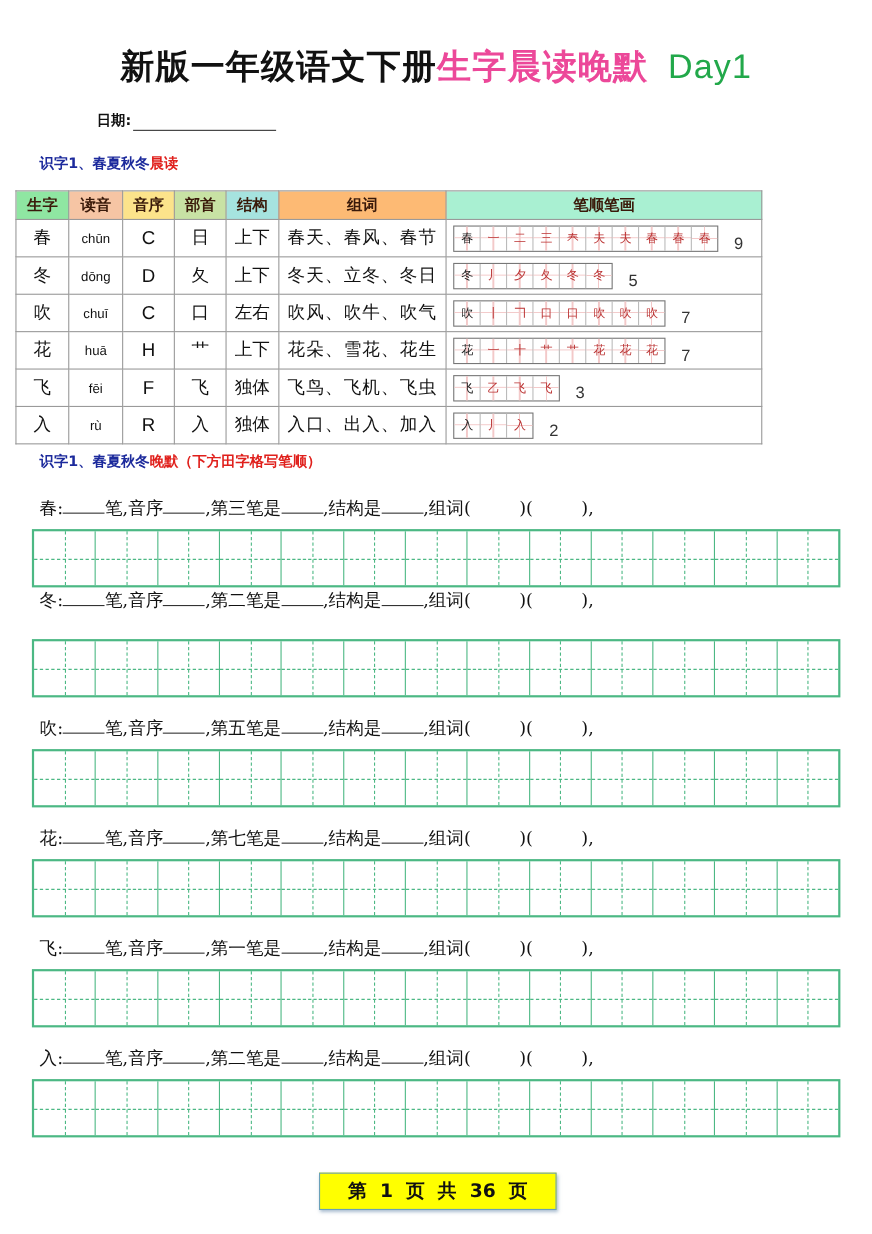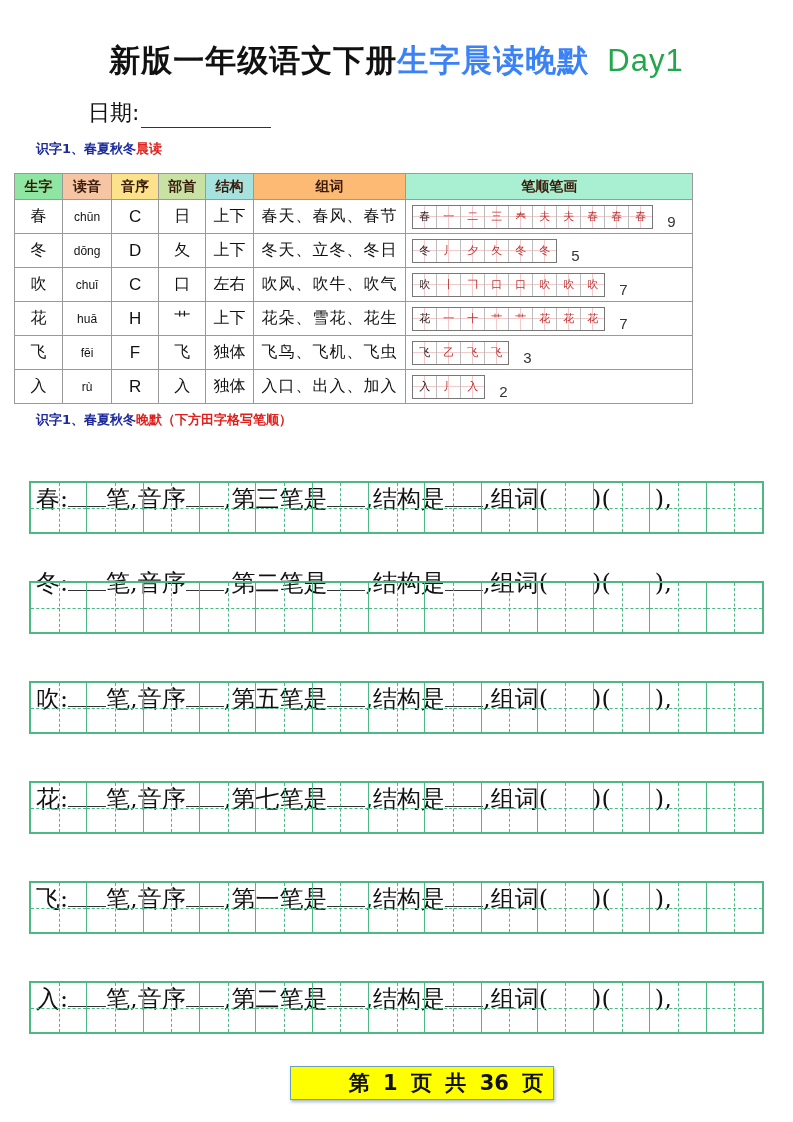"生字晨读晚默" .title .red { color: #3b82f6 -> #ec4899 }
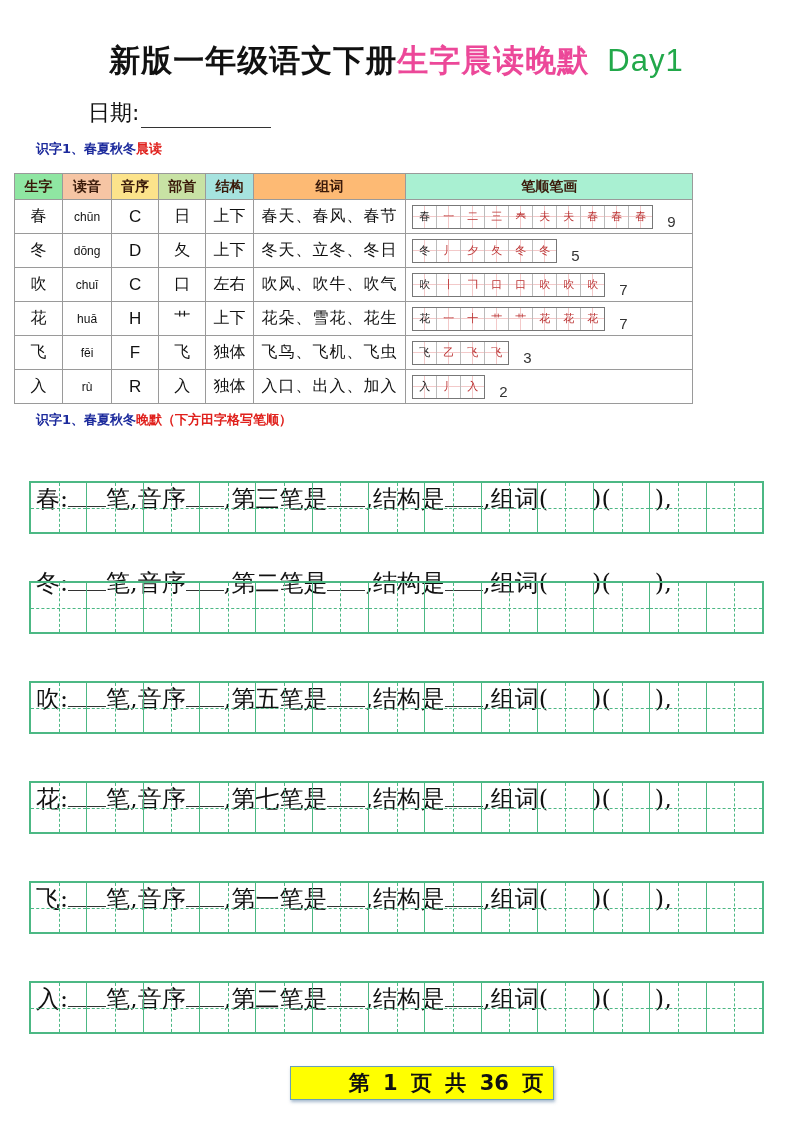"日期:" .info { font-size: 22px -> 13px; font-weight: normal -> bold }
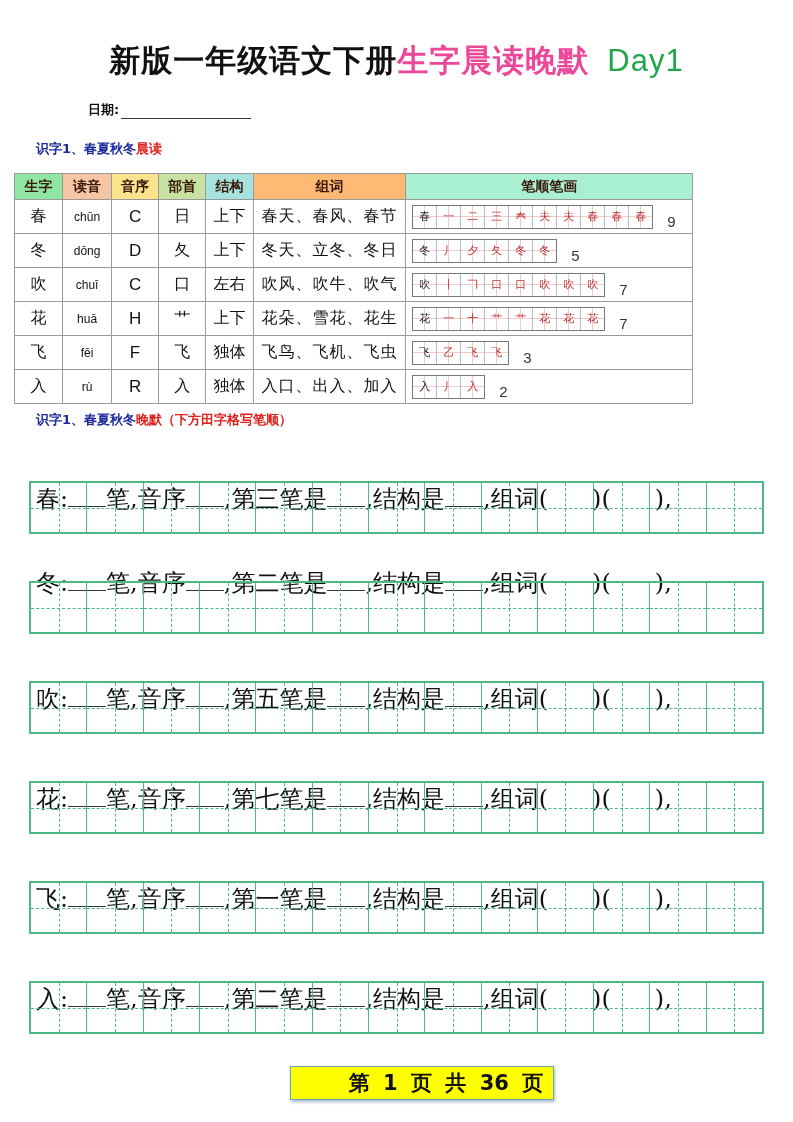"春: 笔,音序 ,第三笔是 ,结构是 ,组词(" .q { font-size: 24px -> 16px; margin-top: 35px -> none }
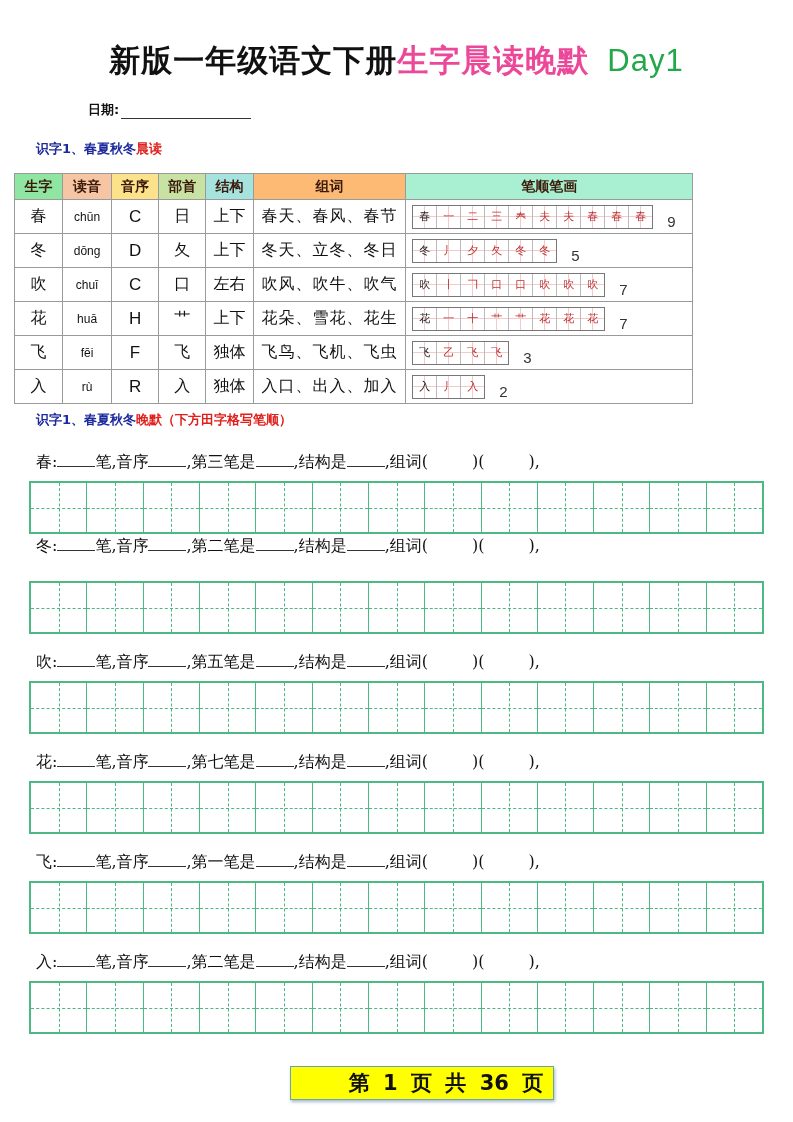"第 1 页 共 36" .footer { font-size: 21px -> 17px; padding-left: 48px -> none }
